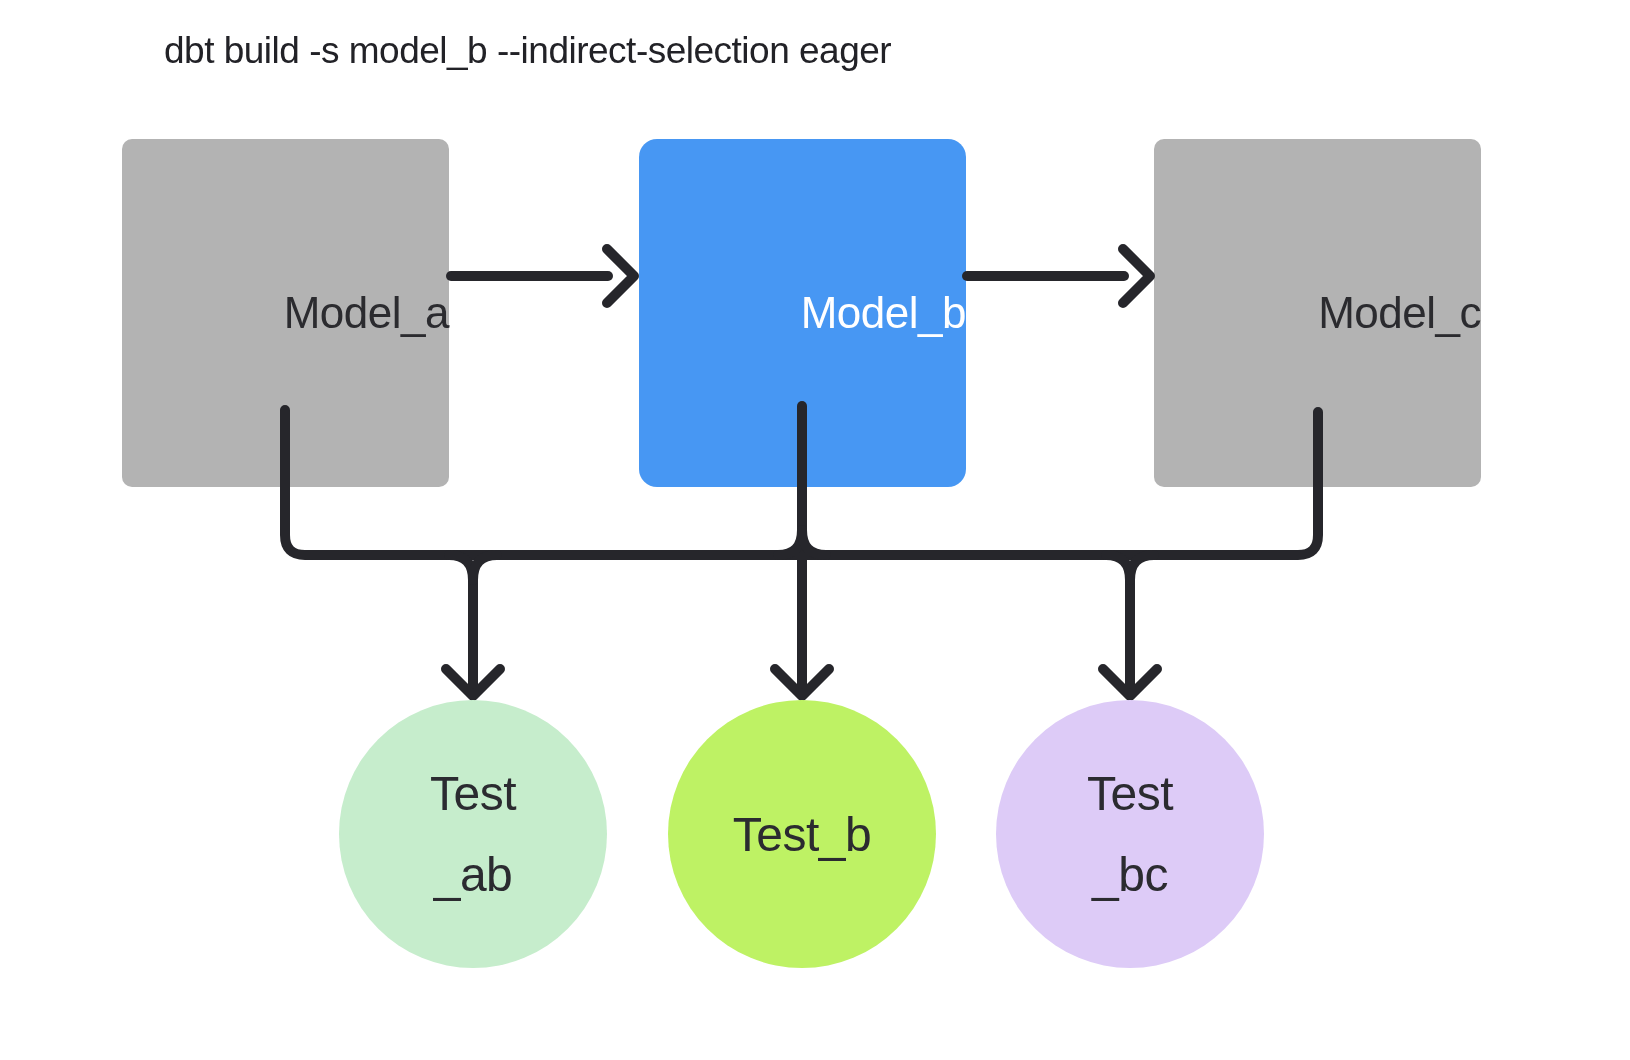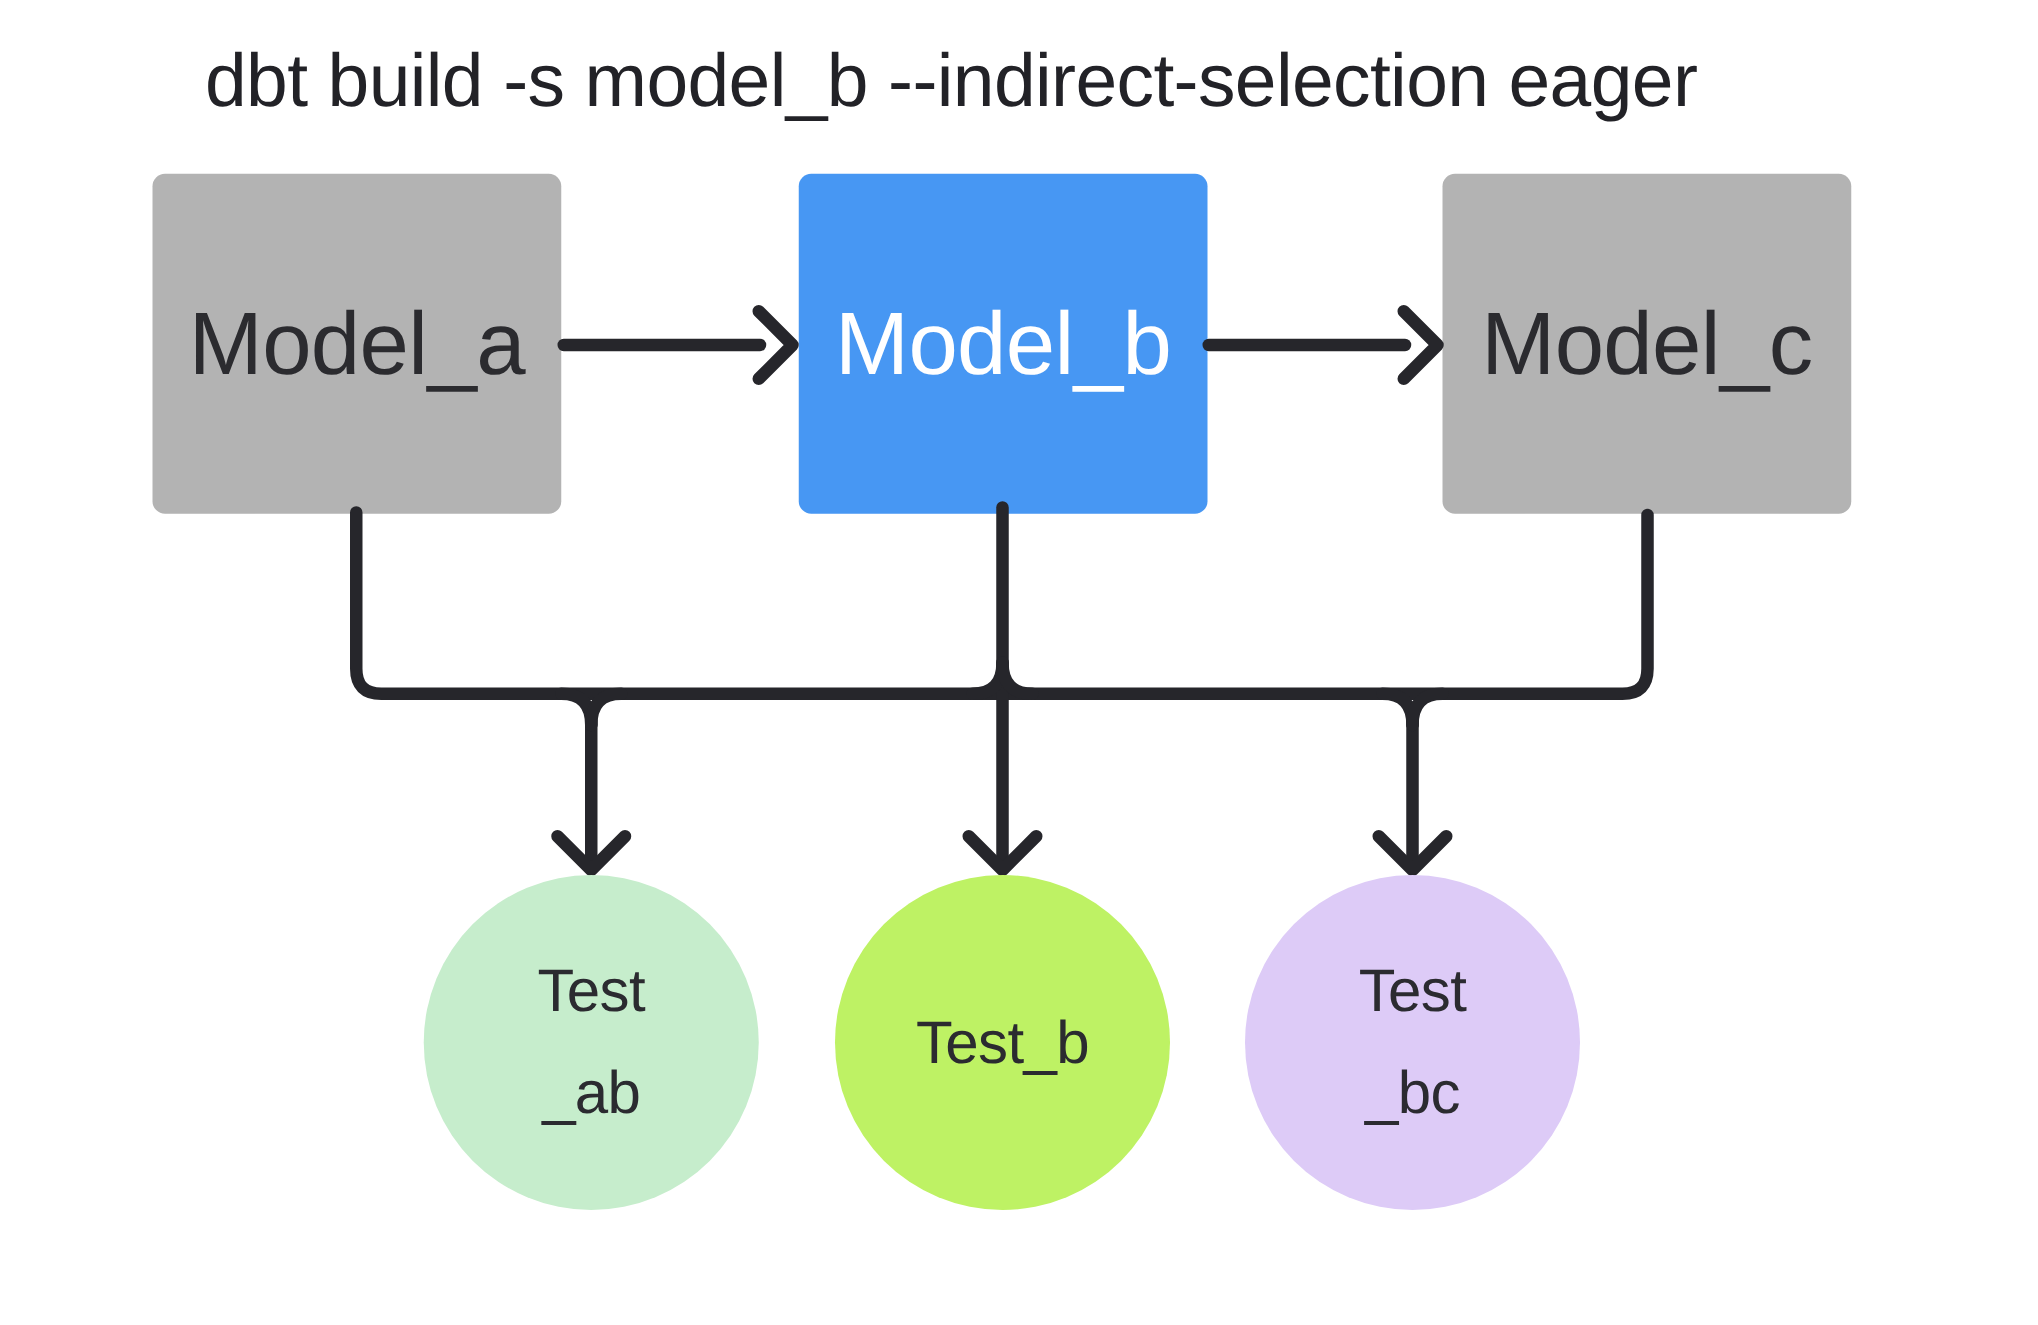"dbt build -s model_b" .title { font-size: 60px -> 37px }
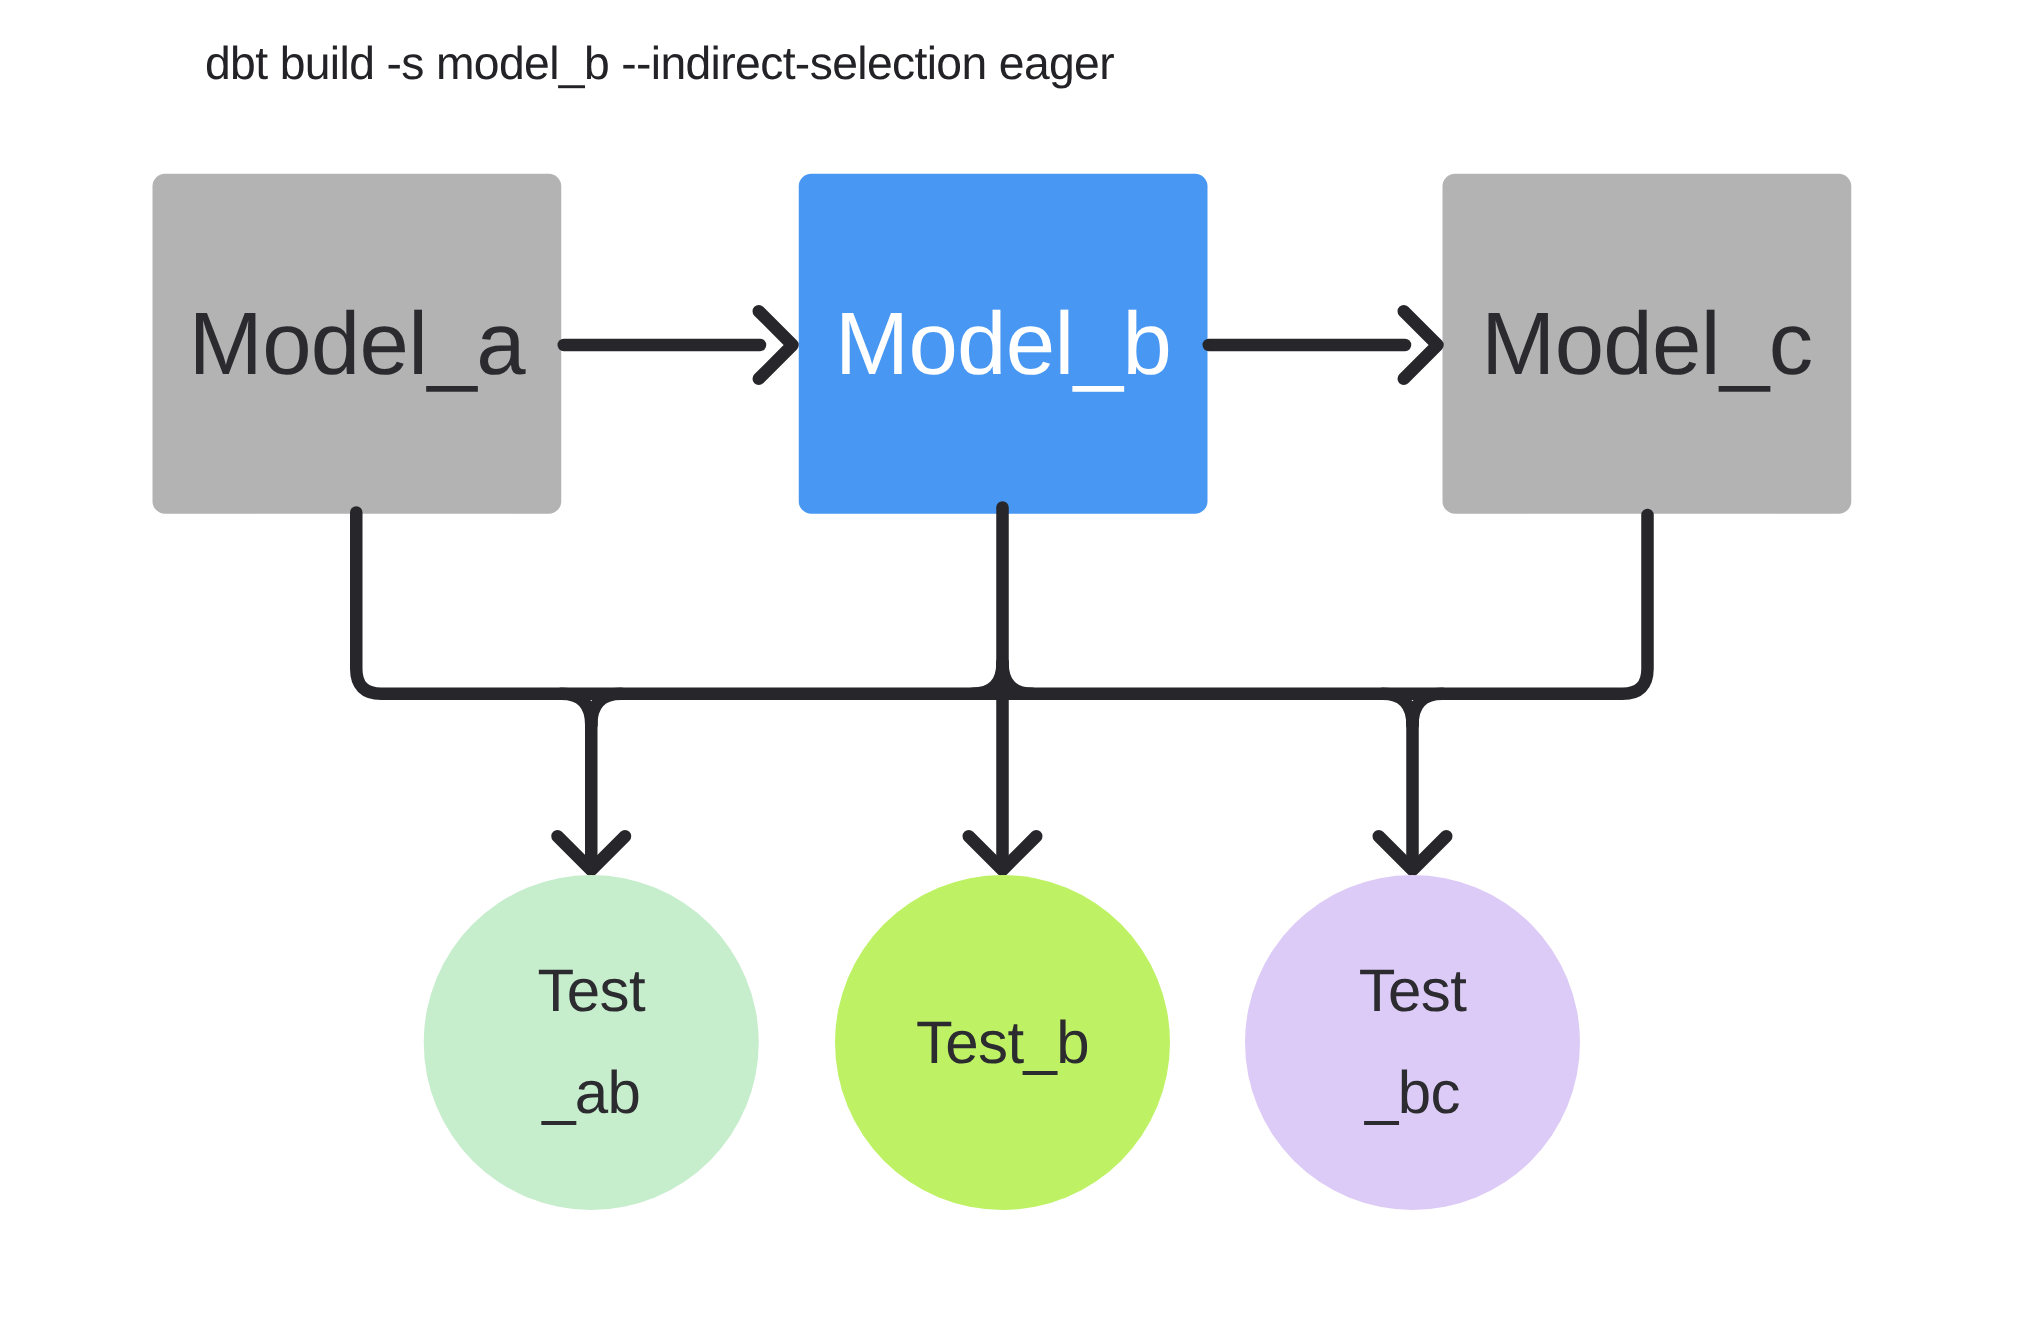"Model_a" .model-box { font-size: 71px -> 44px; height: 272px -> 348px; justify-content: center -> flex-end }
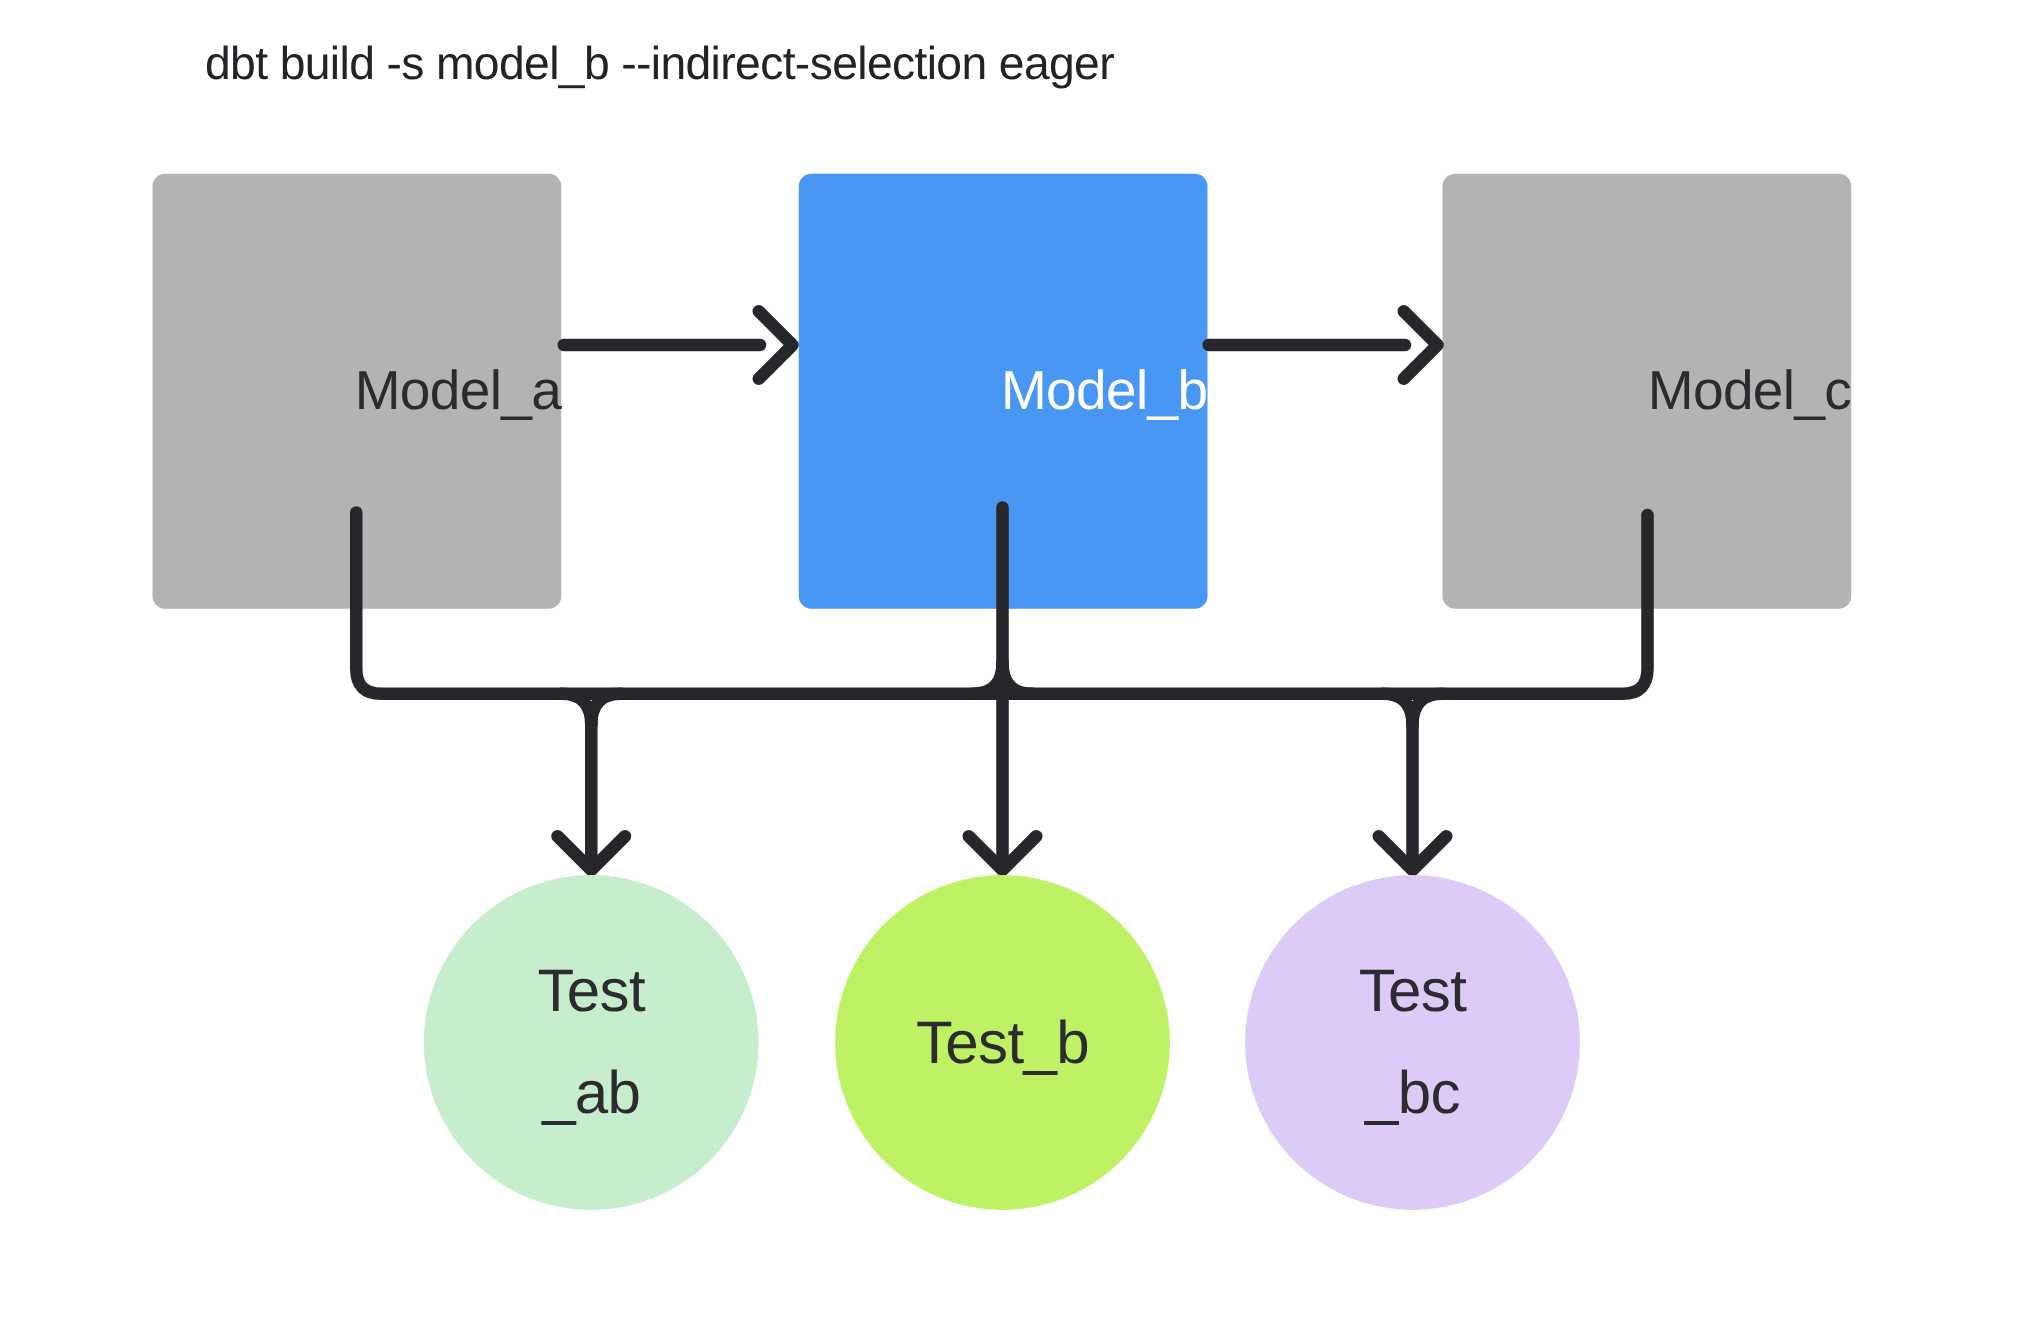"Model_b" .model-box.blue { border-radius: none -> 18px }
